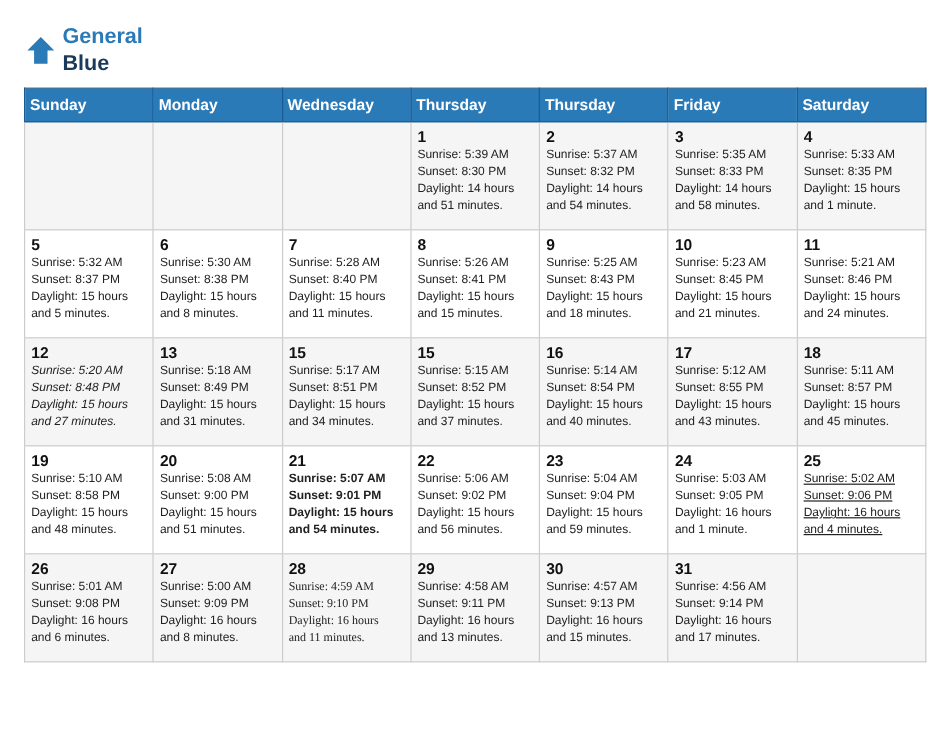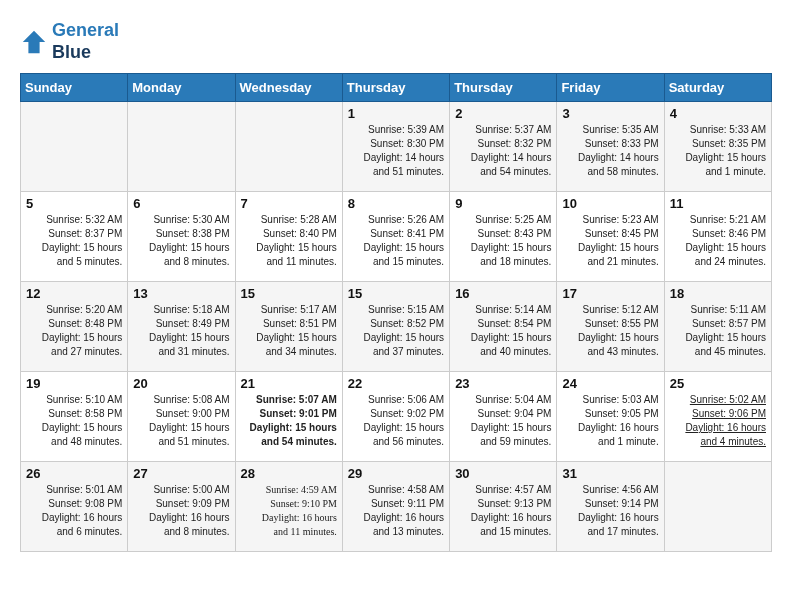"Sunrise: 5:39 AM" .day-info { text-align: right -> none }
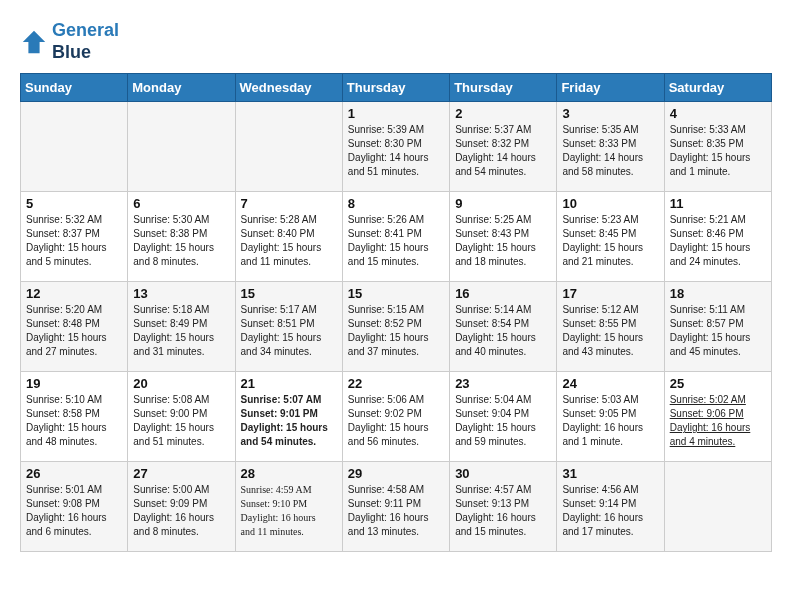"Sunrise: 5:20 AM" div.day-info { font-style: none -> italic }
